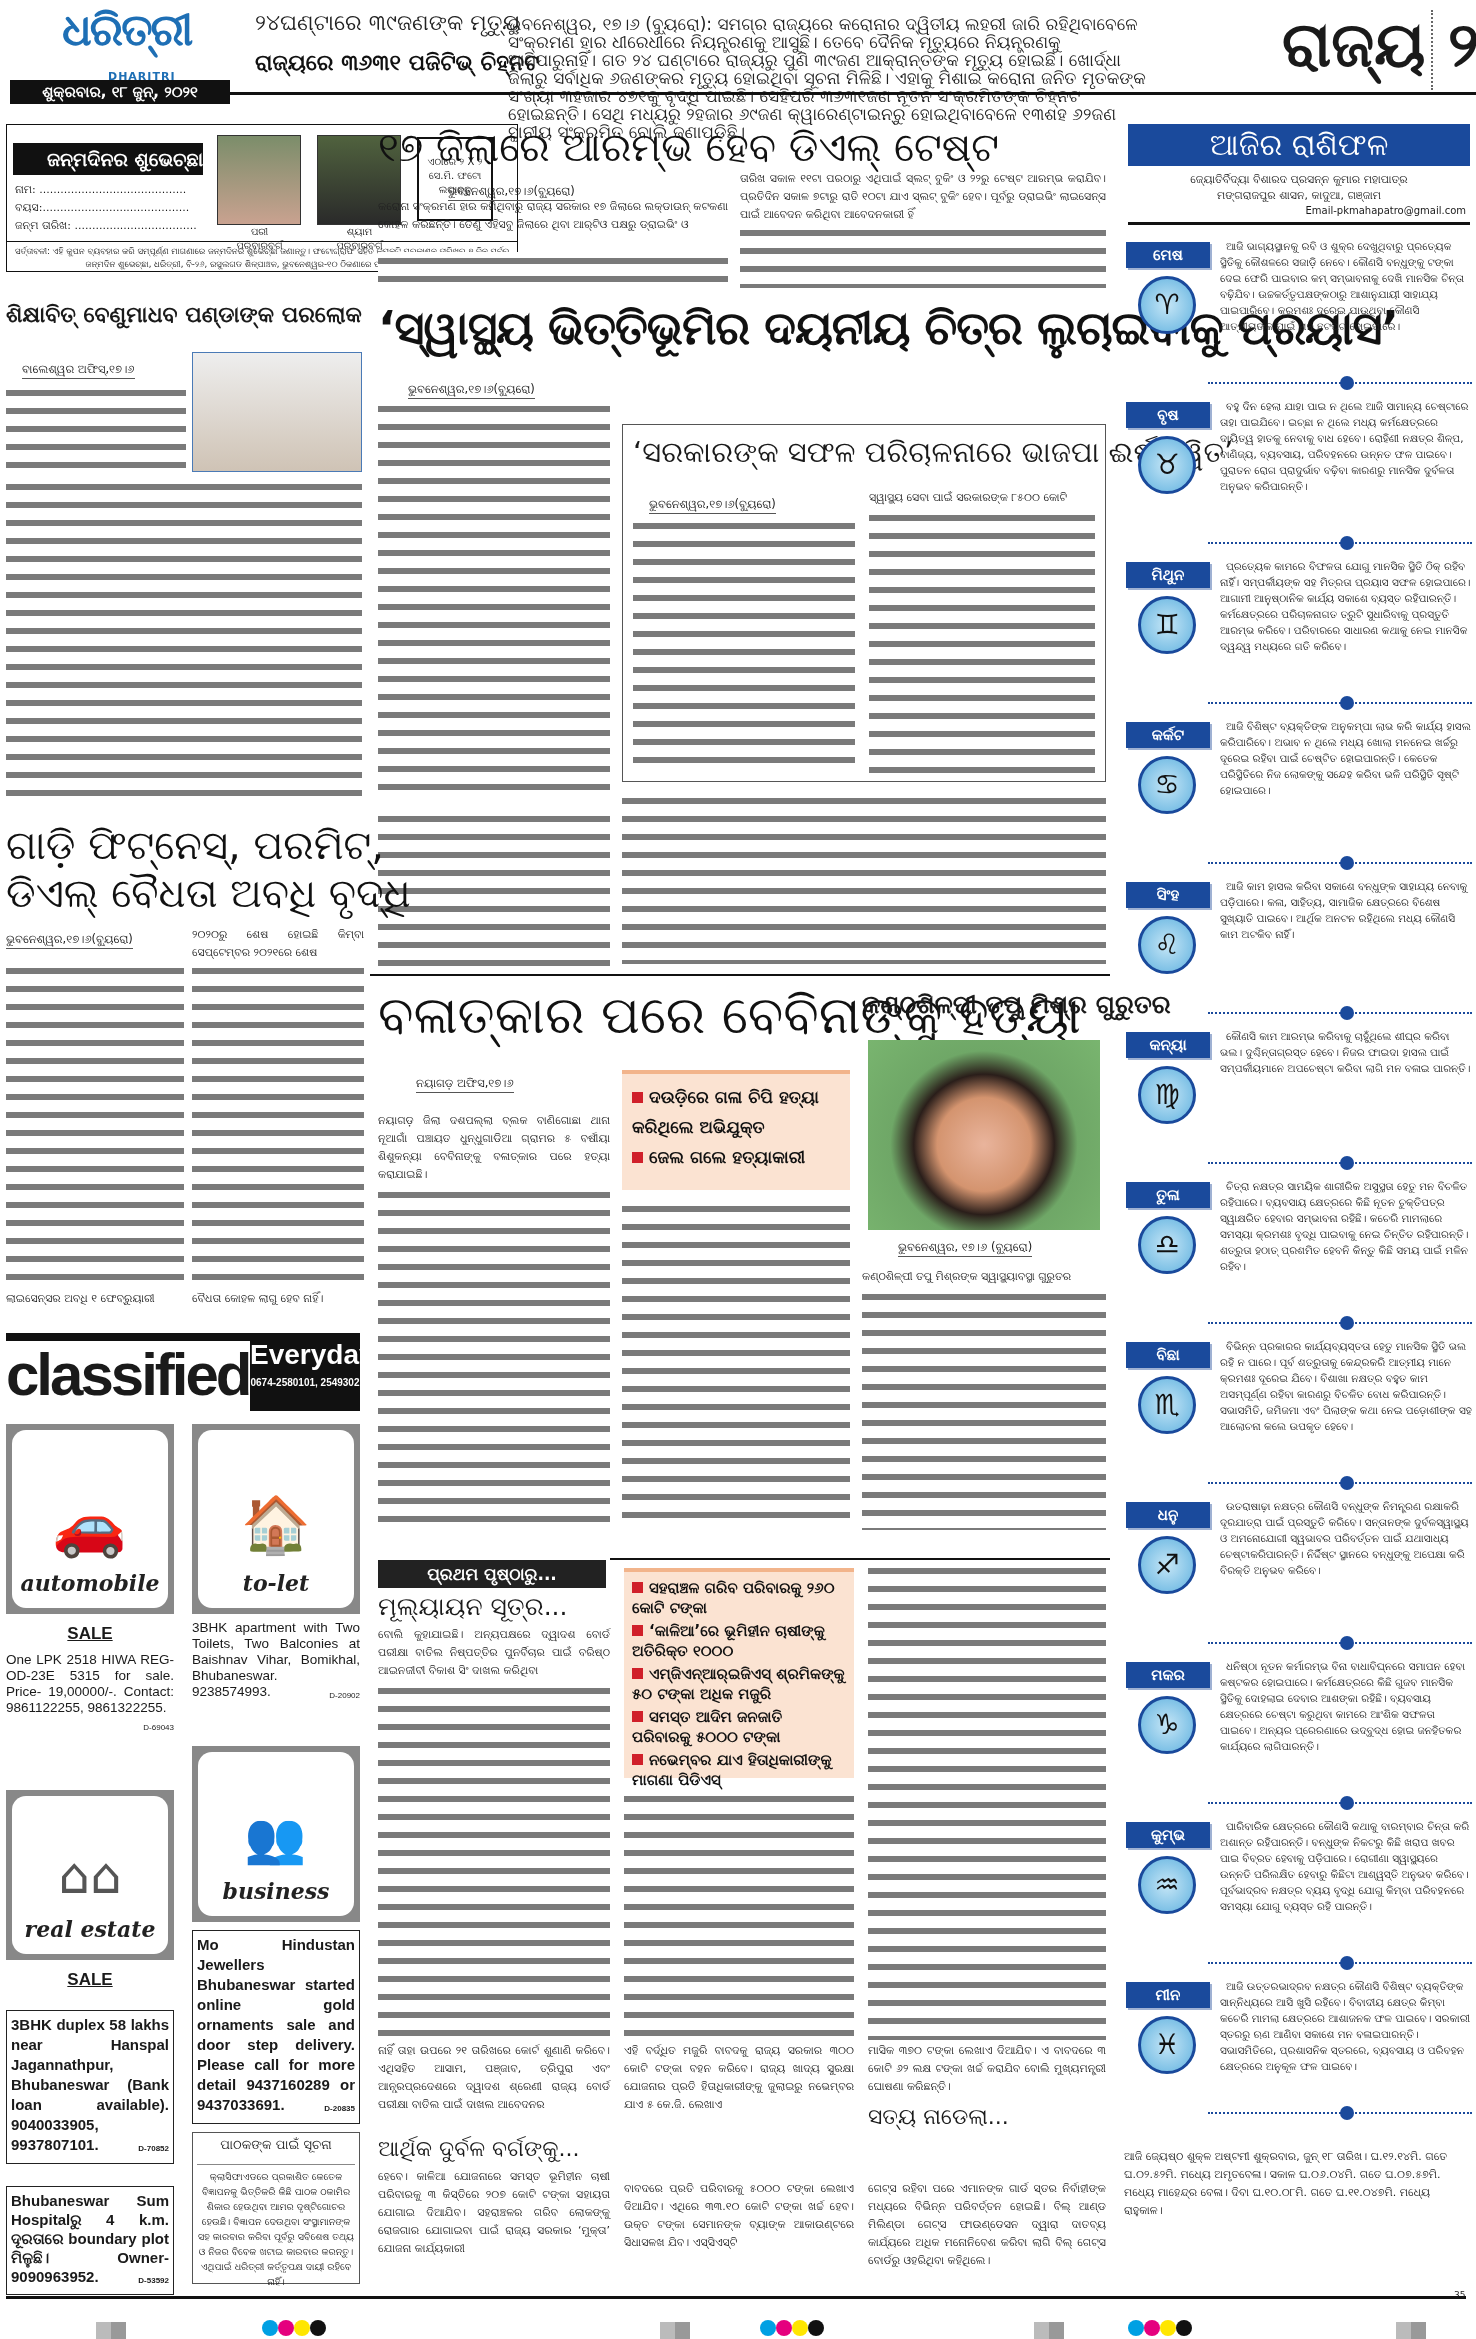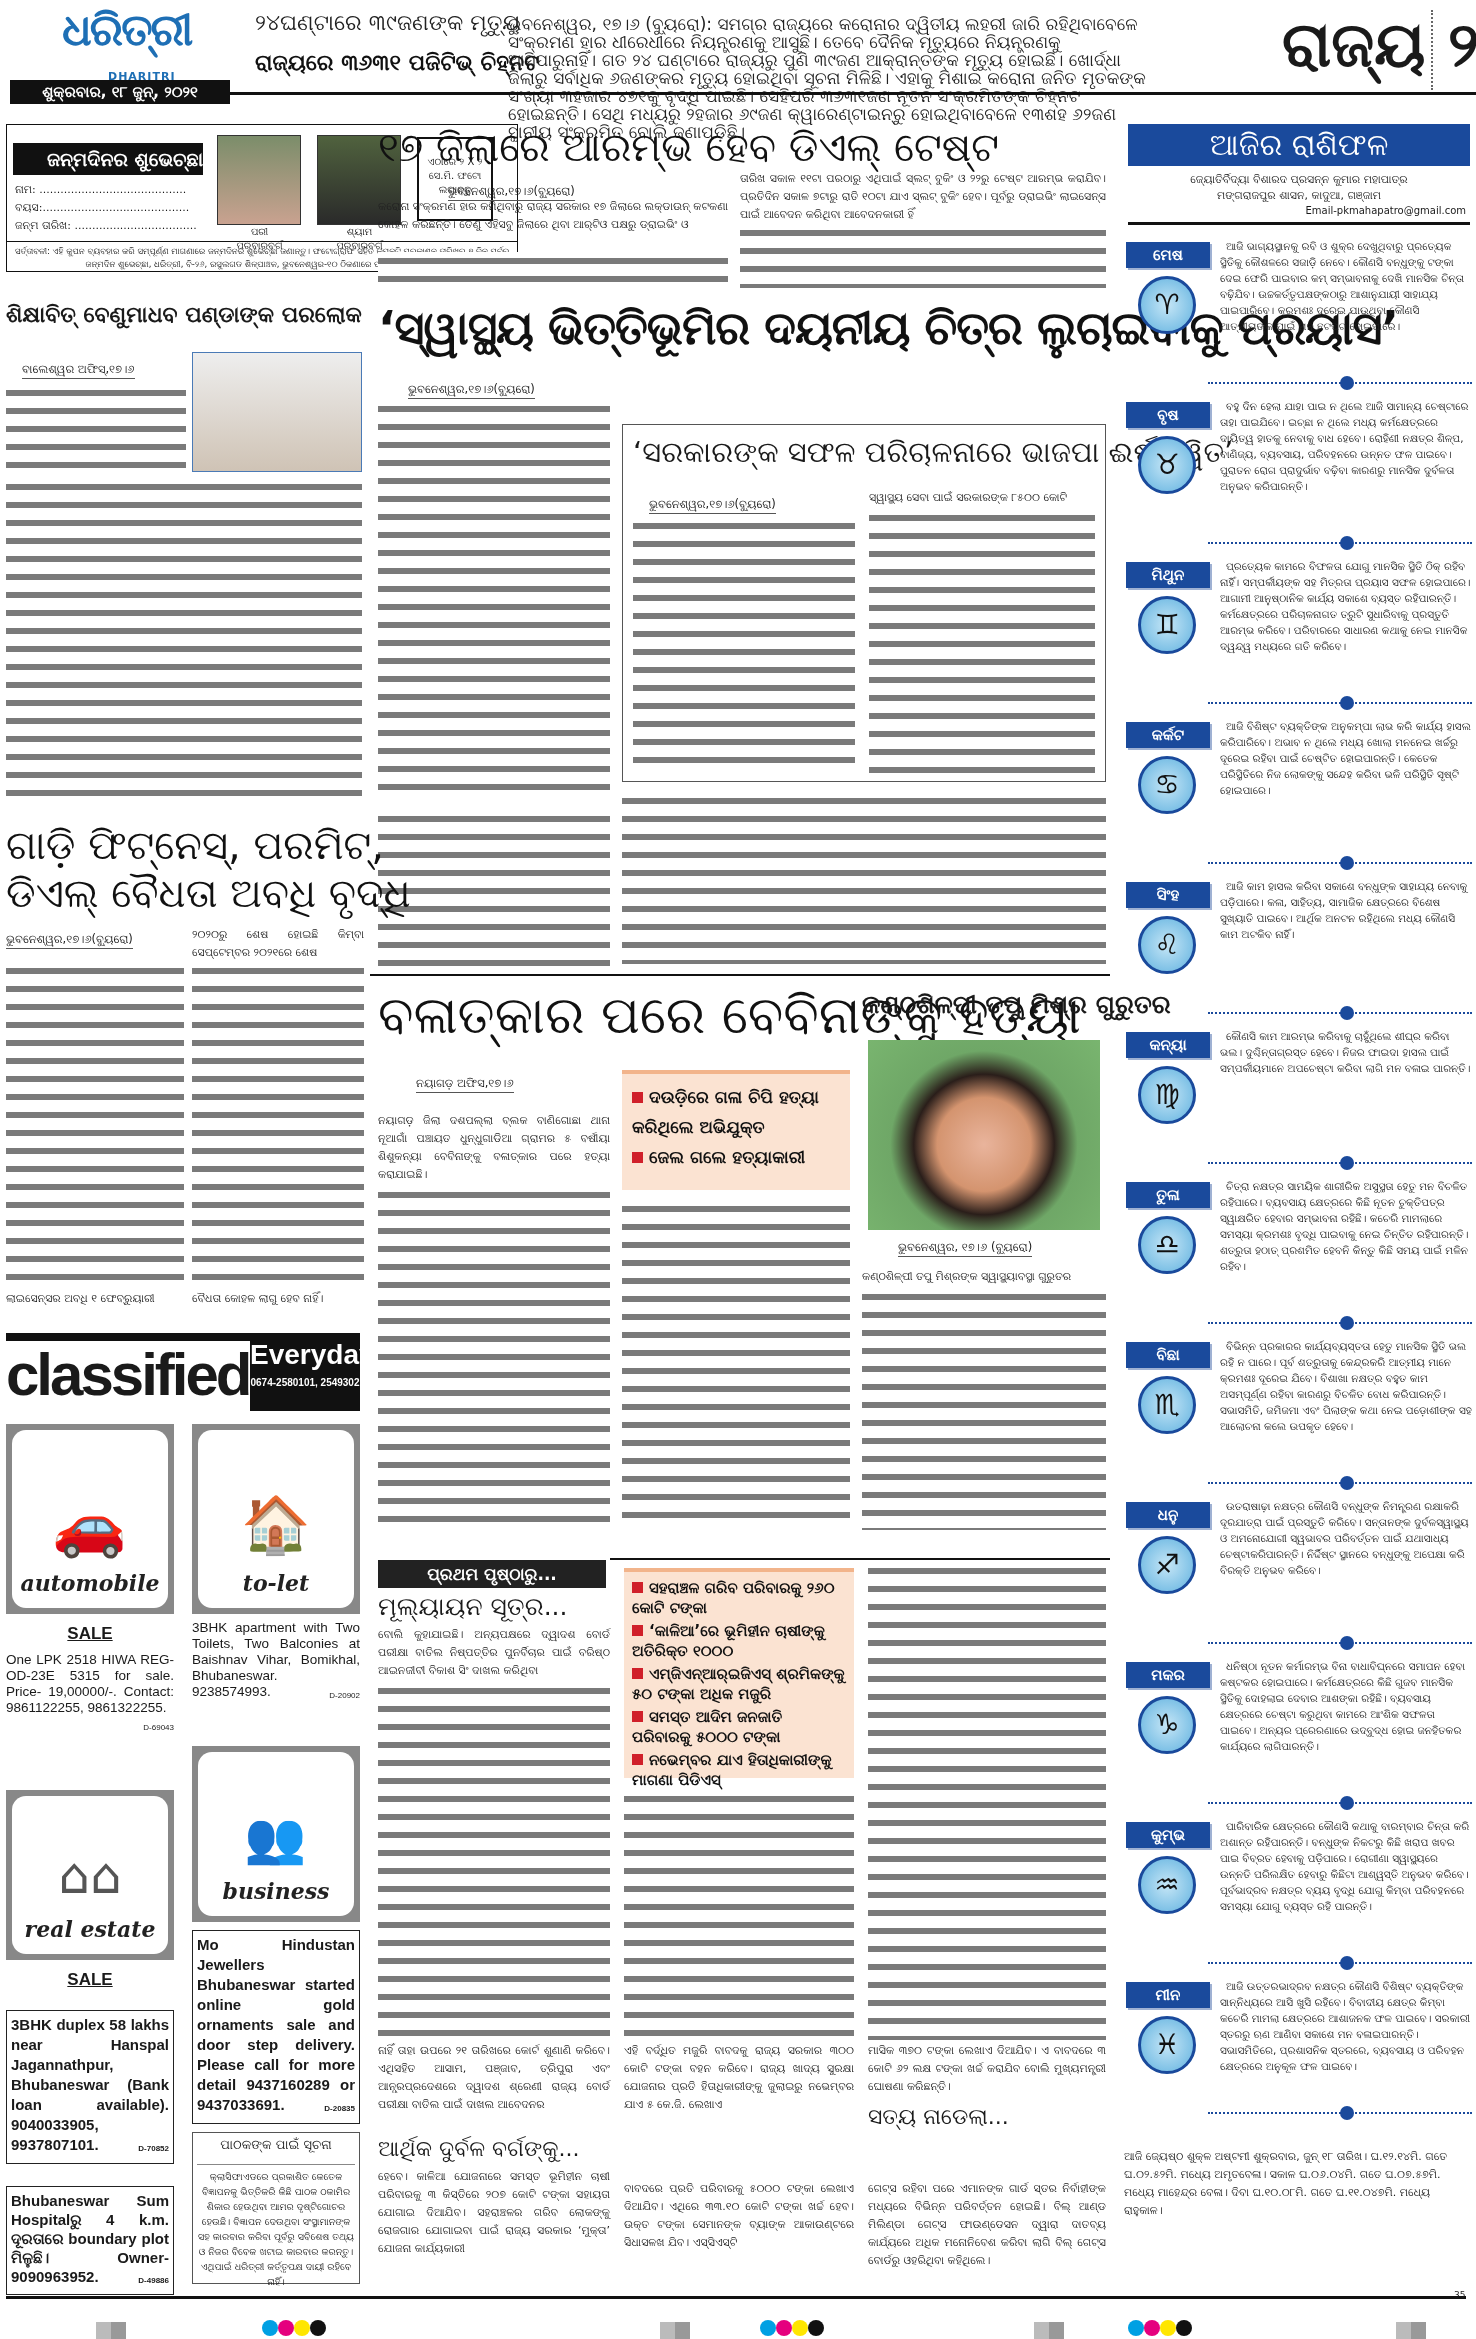"D-49886" span.ad-code { text: D-49886 -> D-53592 }
